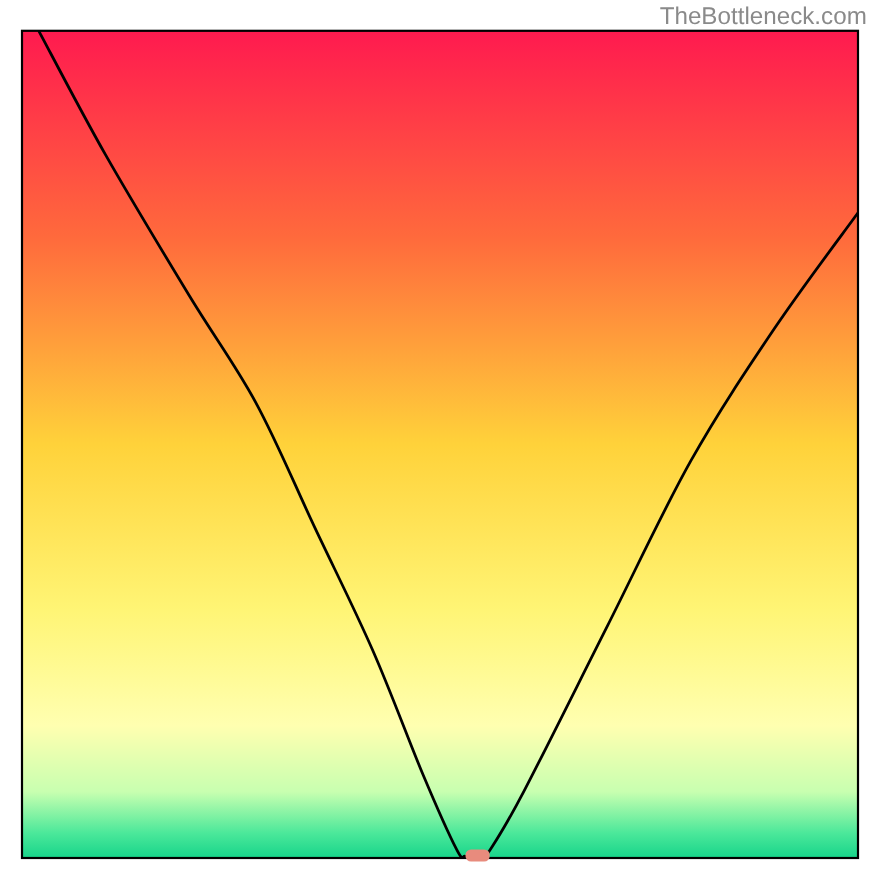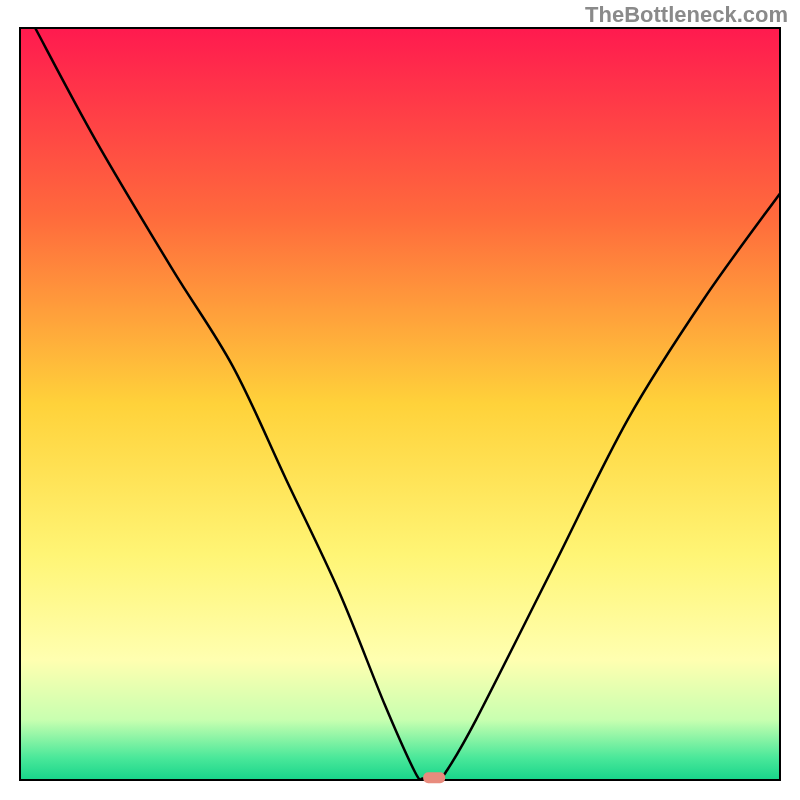"TheBottleneck.com" .watermark { font-weight: bold -> normal }
